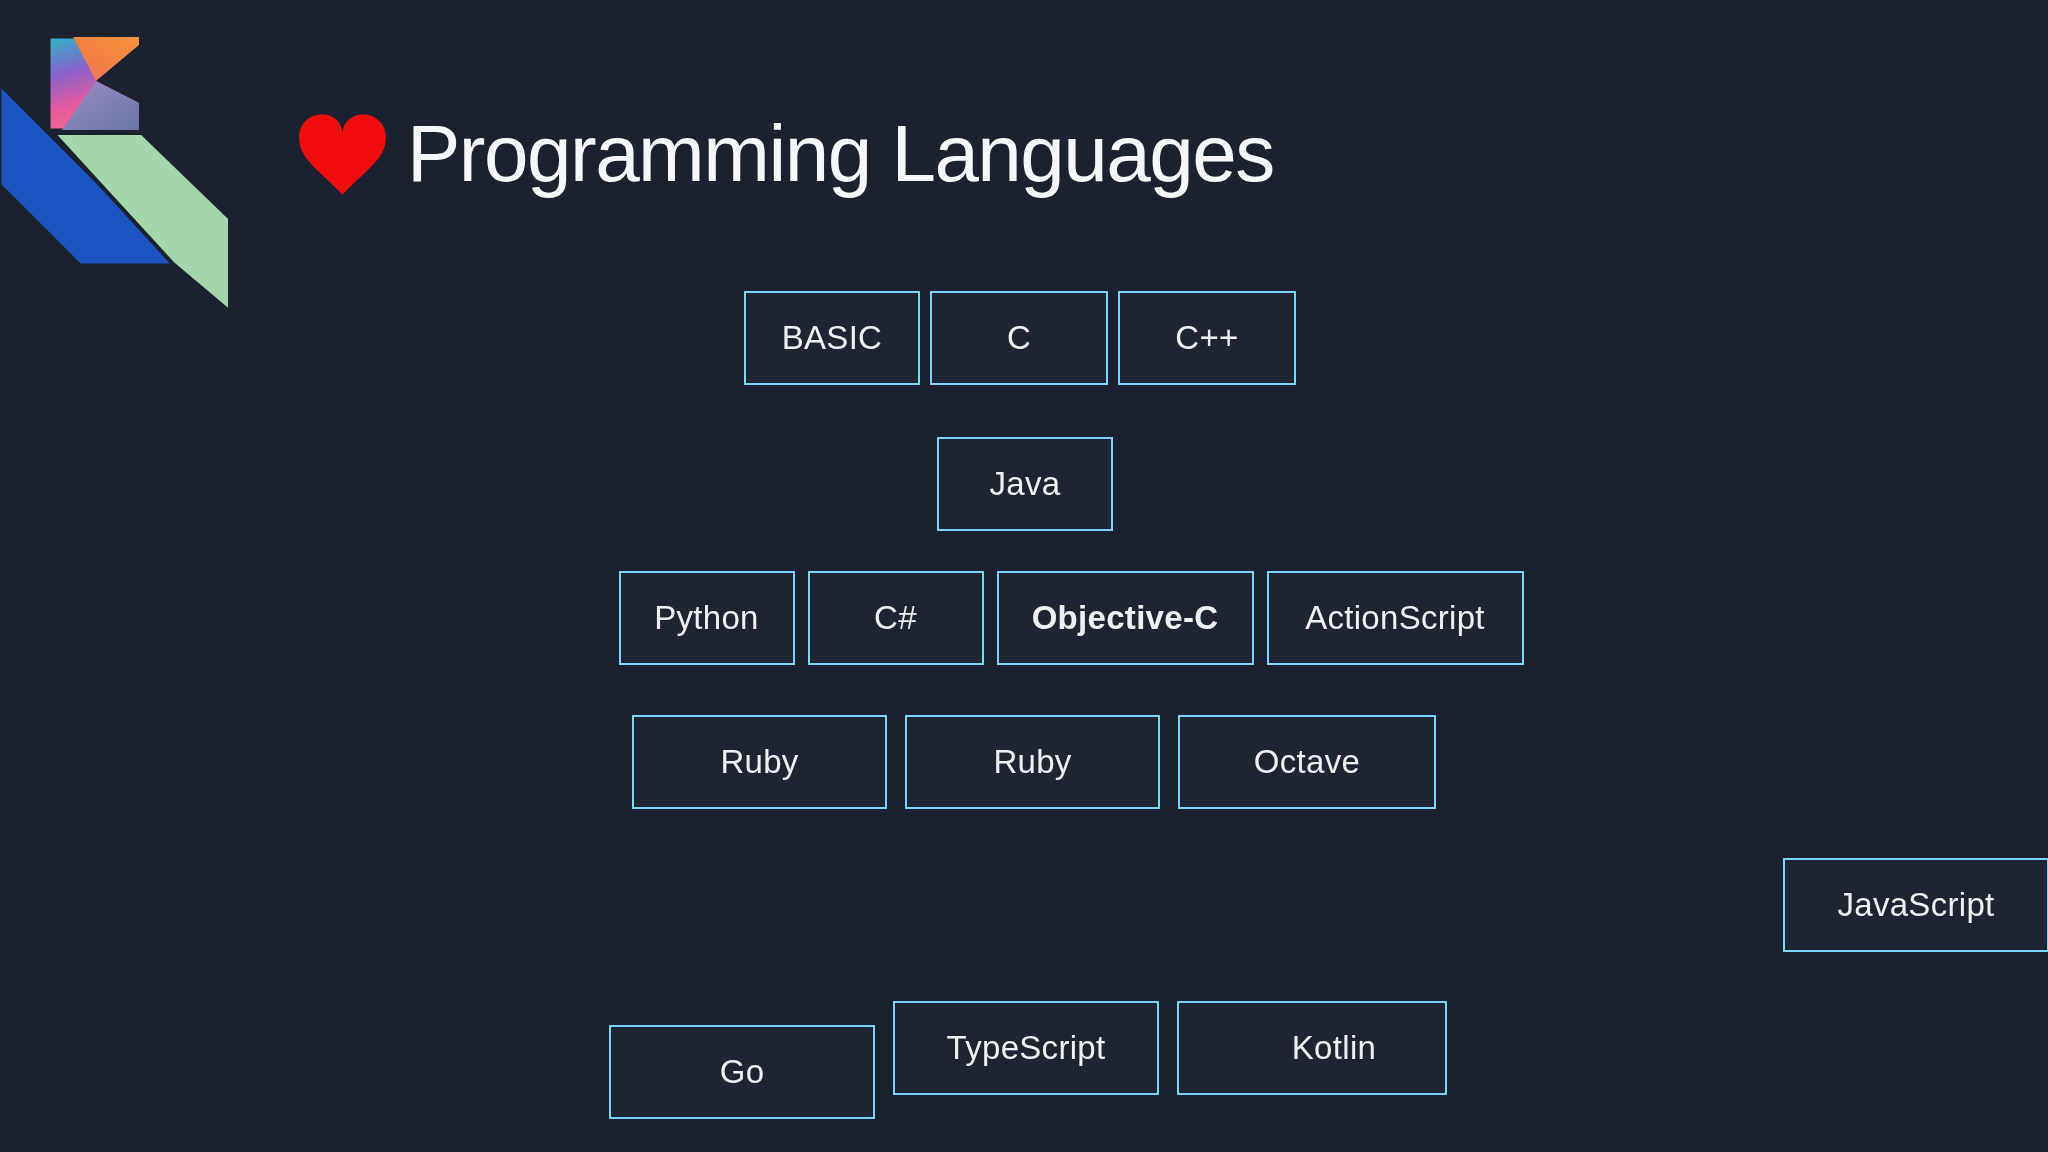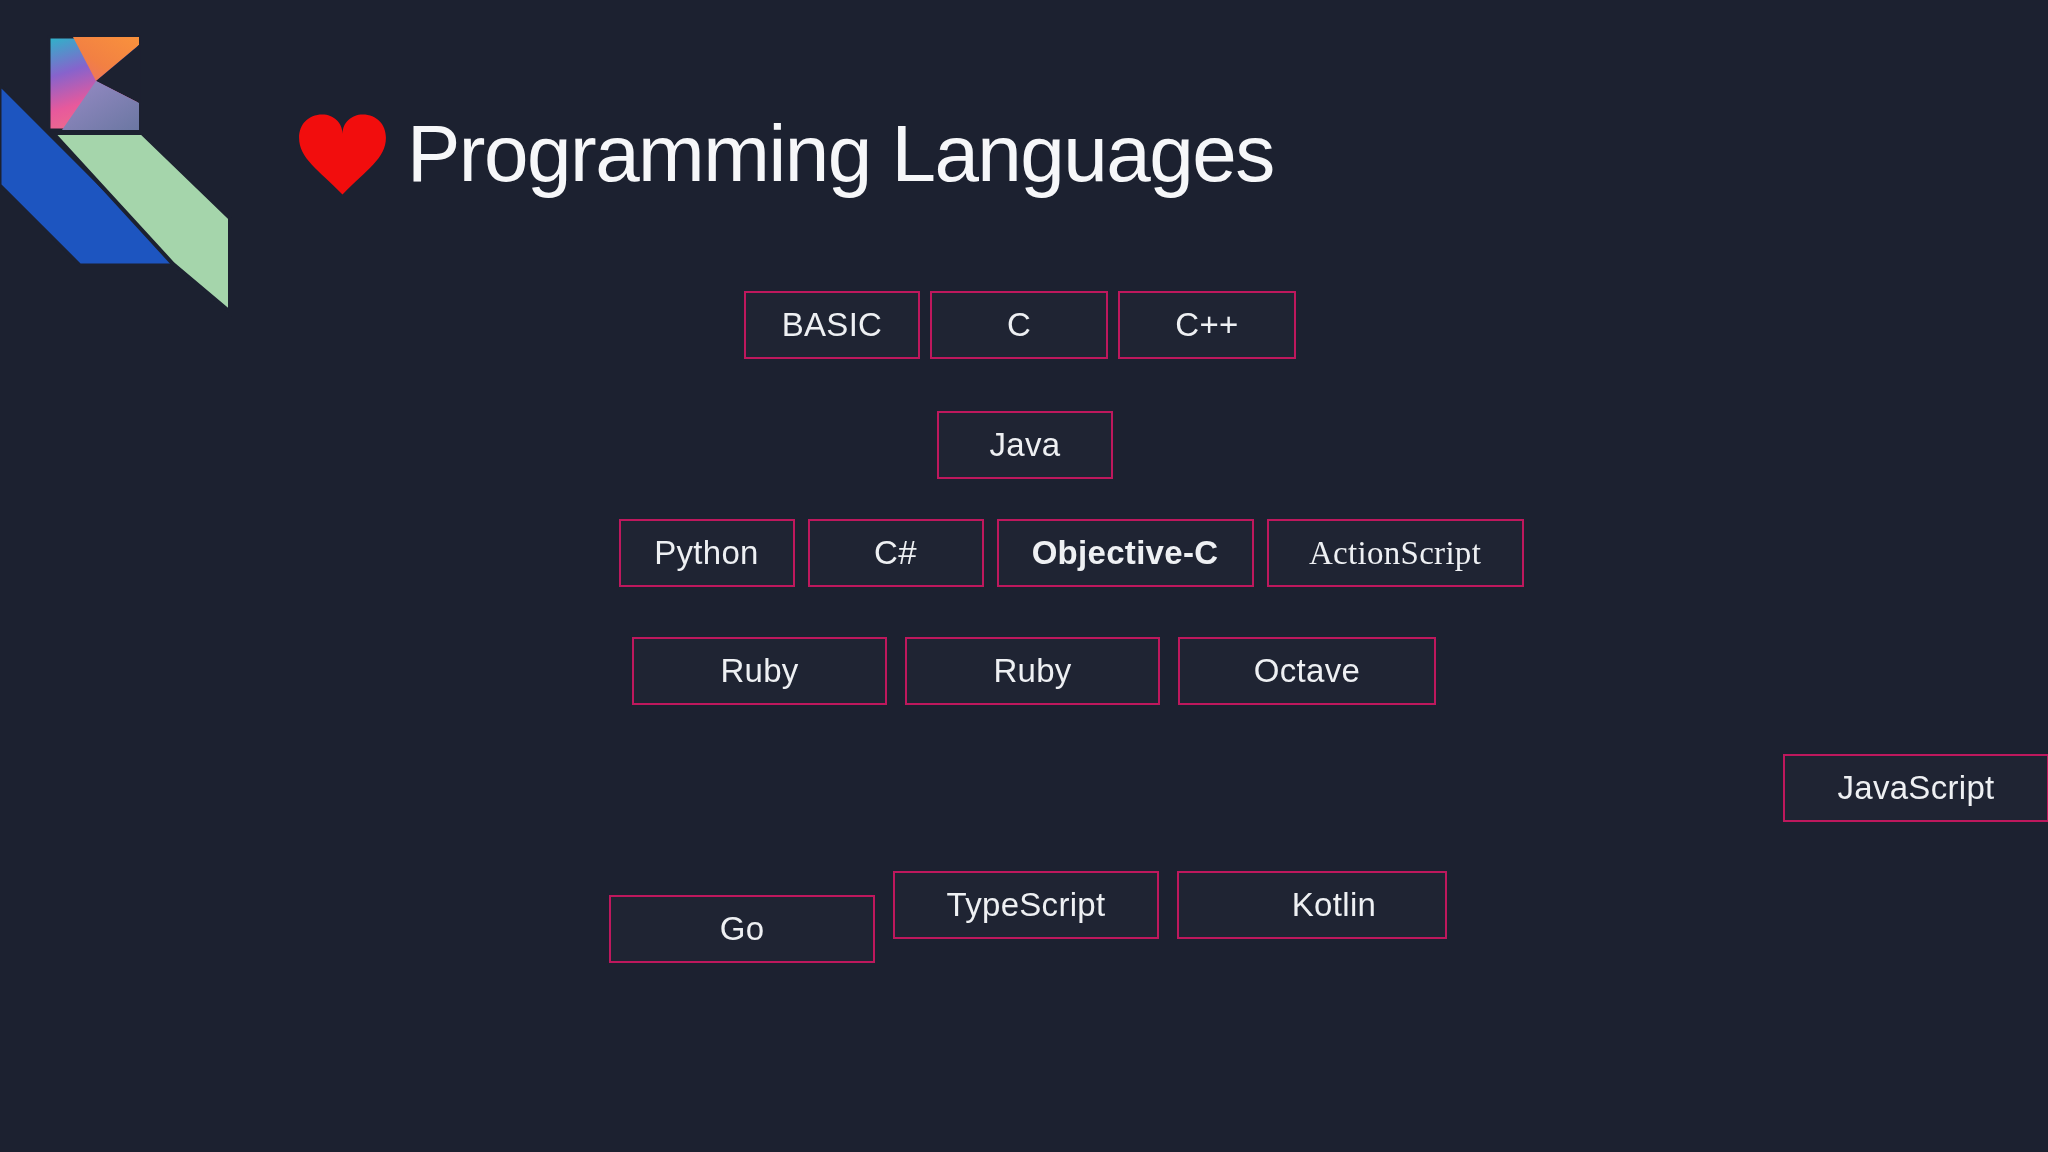"BASIC" .lang-box { border: 2px solid #be185d -> 2px solid #7dd3fc; height: 68px -> 94px }
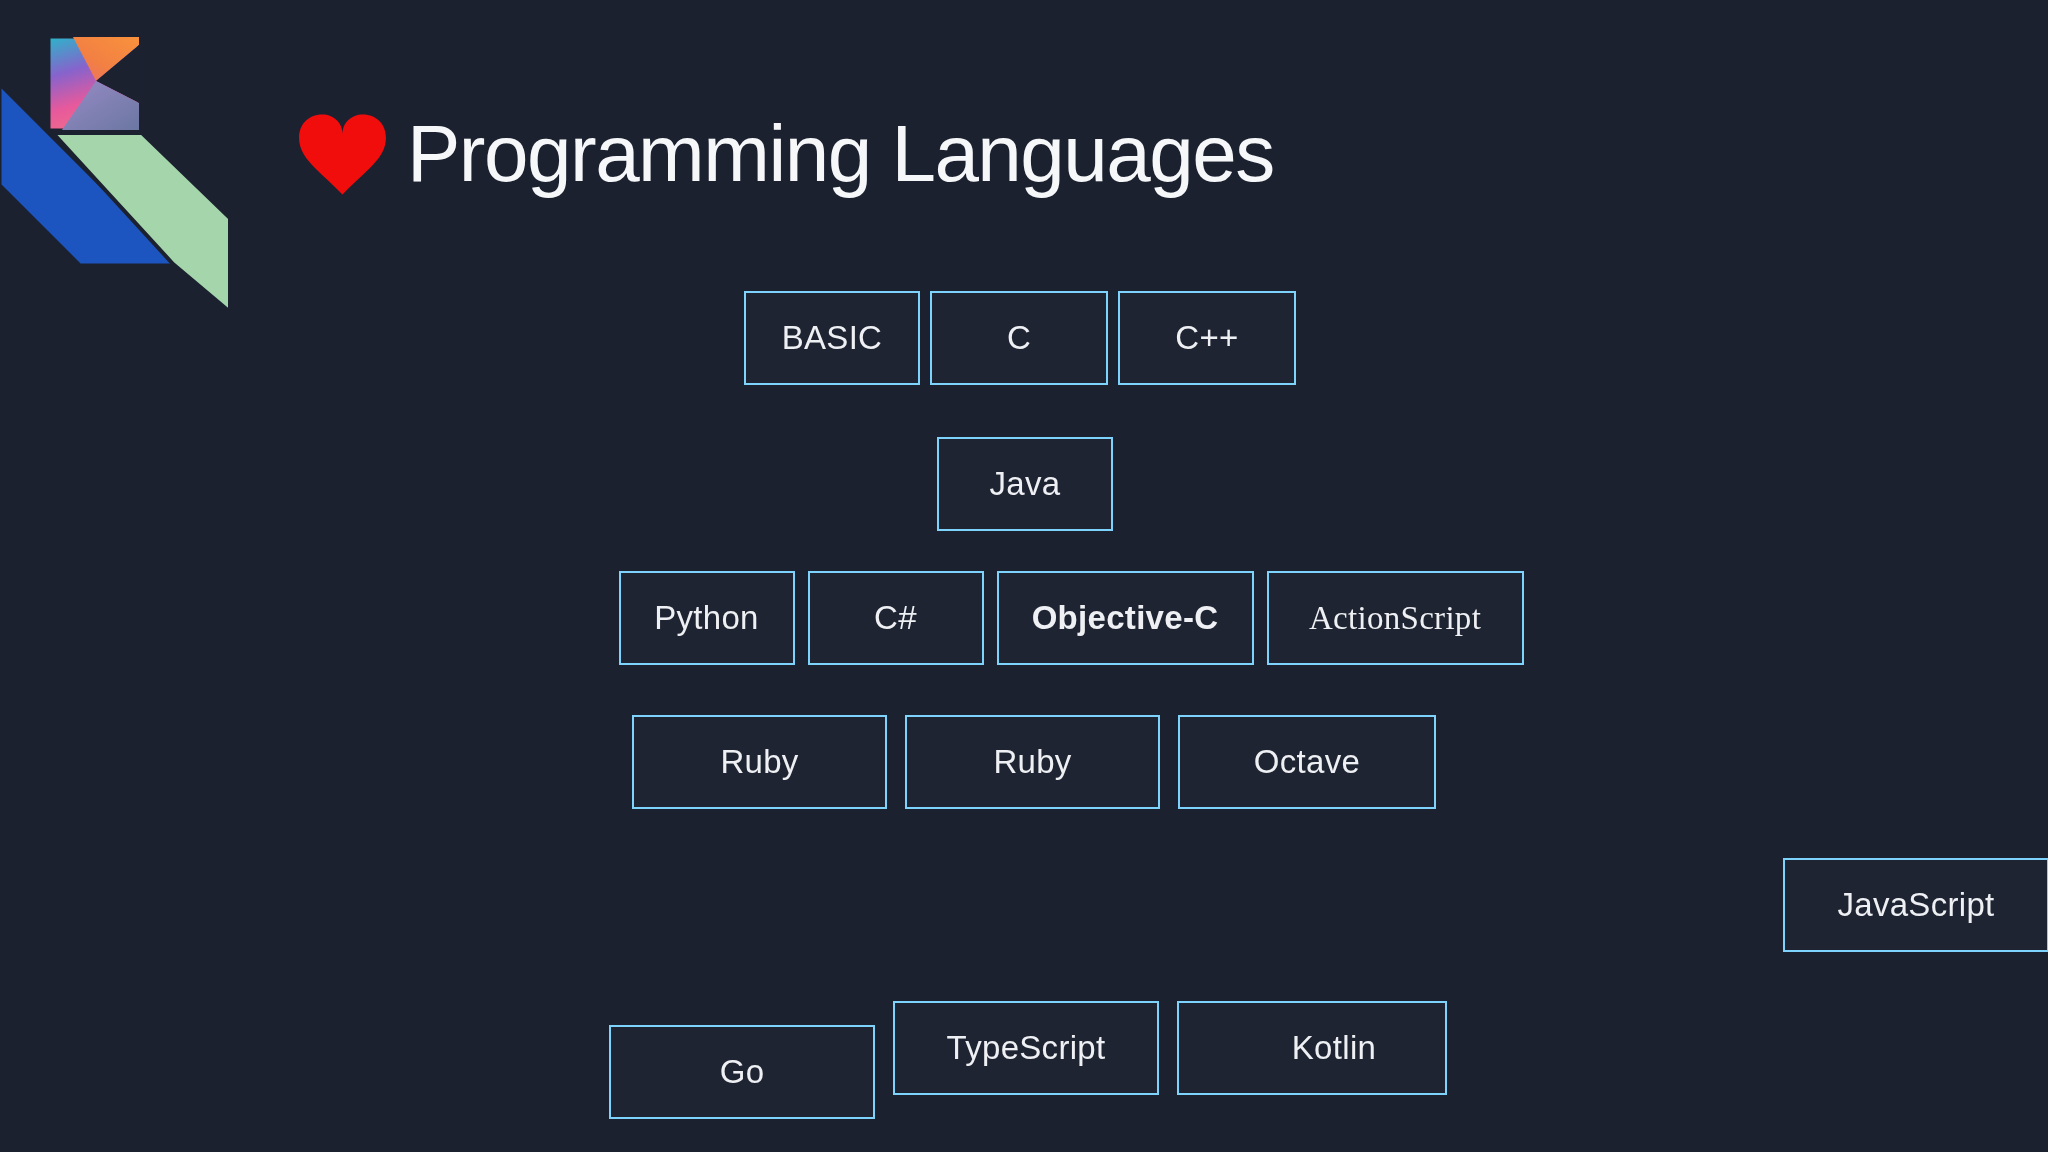"ActionScript" div.lang-box { font-family: Liberation Serif, serif -> none }
